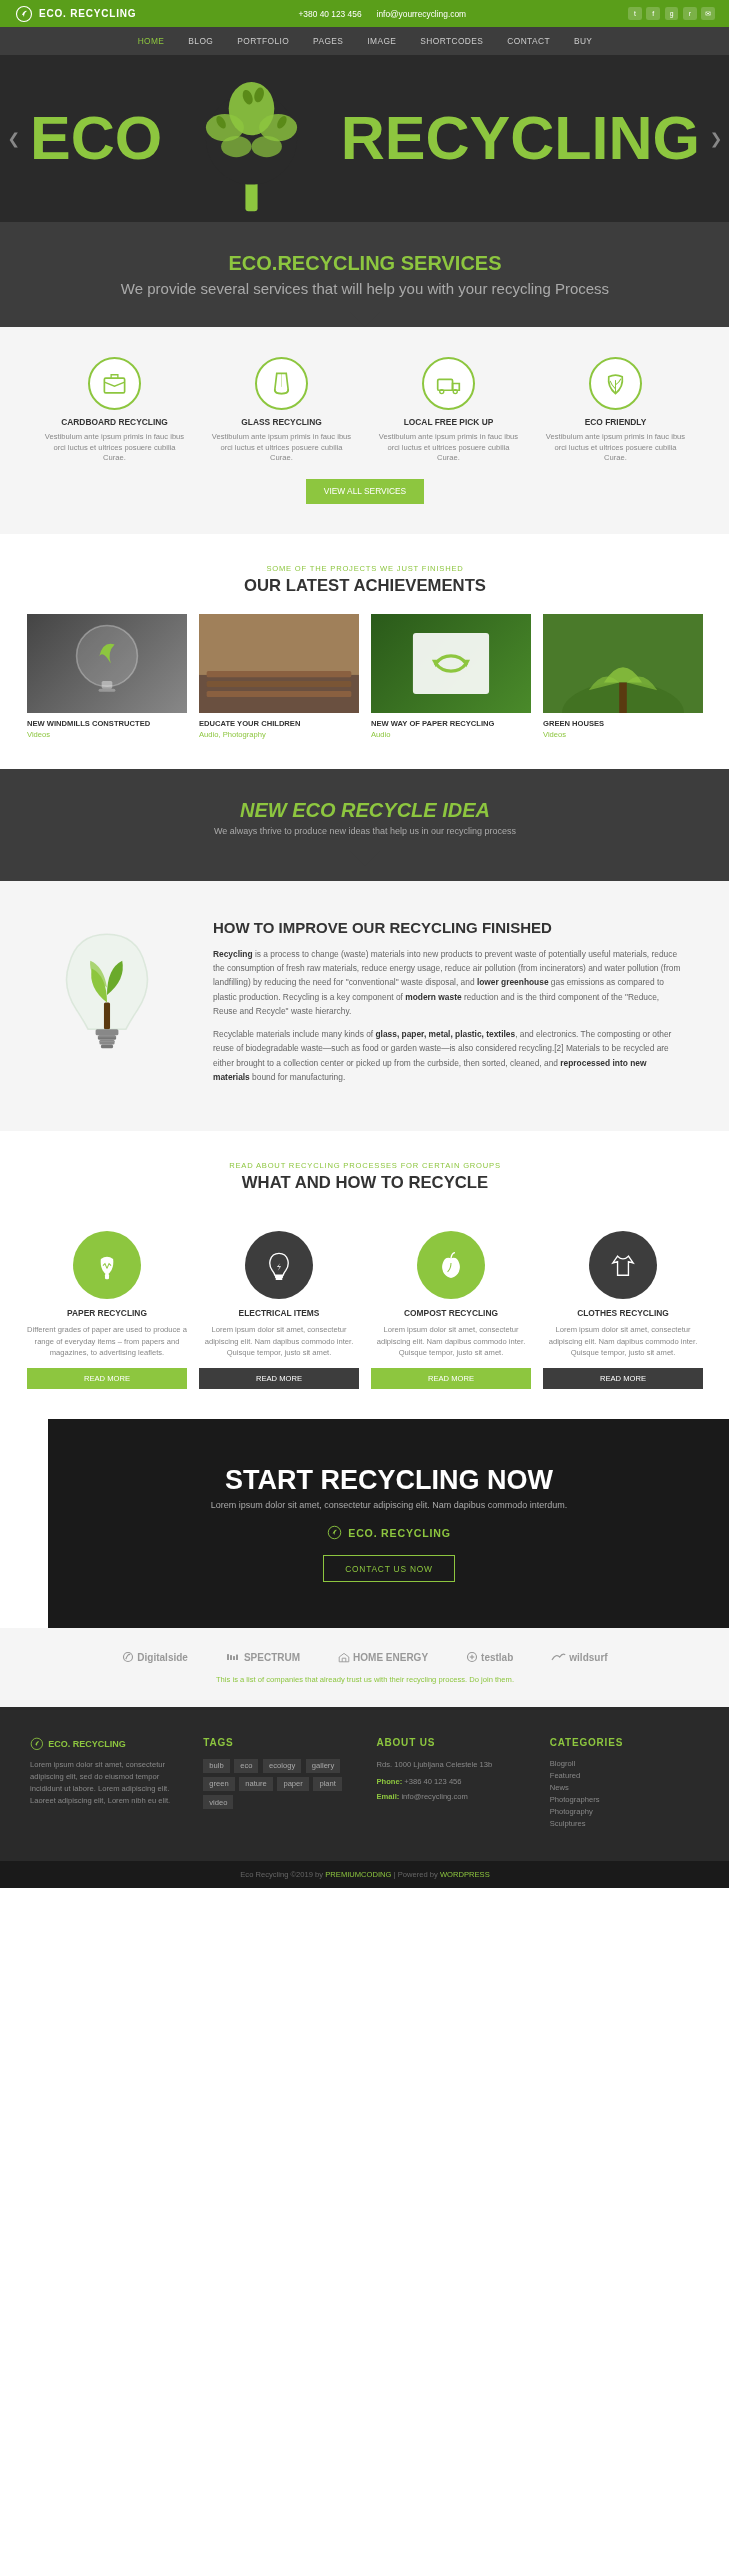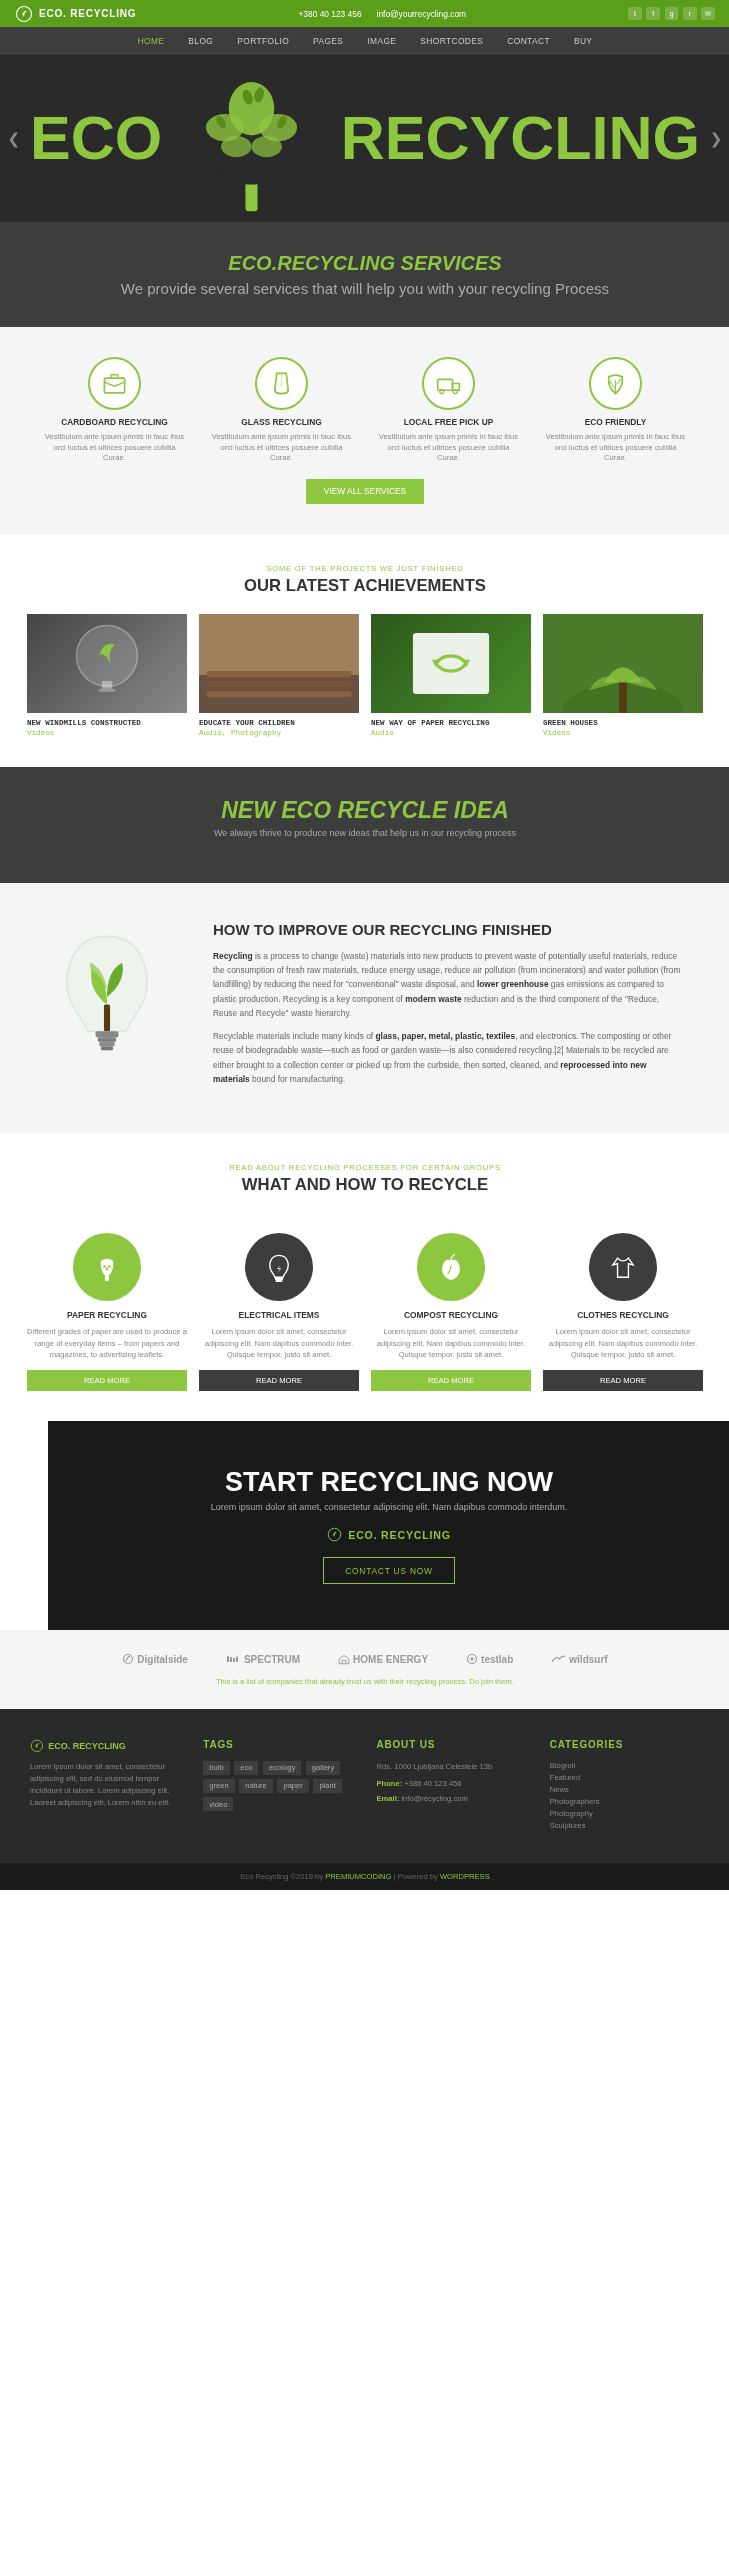"ECO.RECYCLING SERVICES" .section-header h2 { font-style: italic -> none }
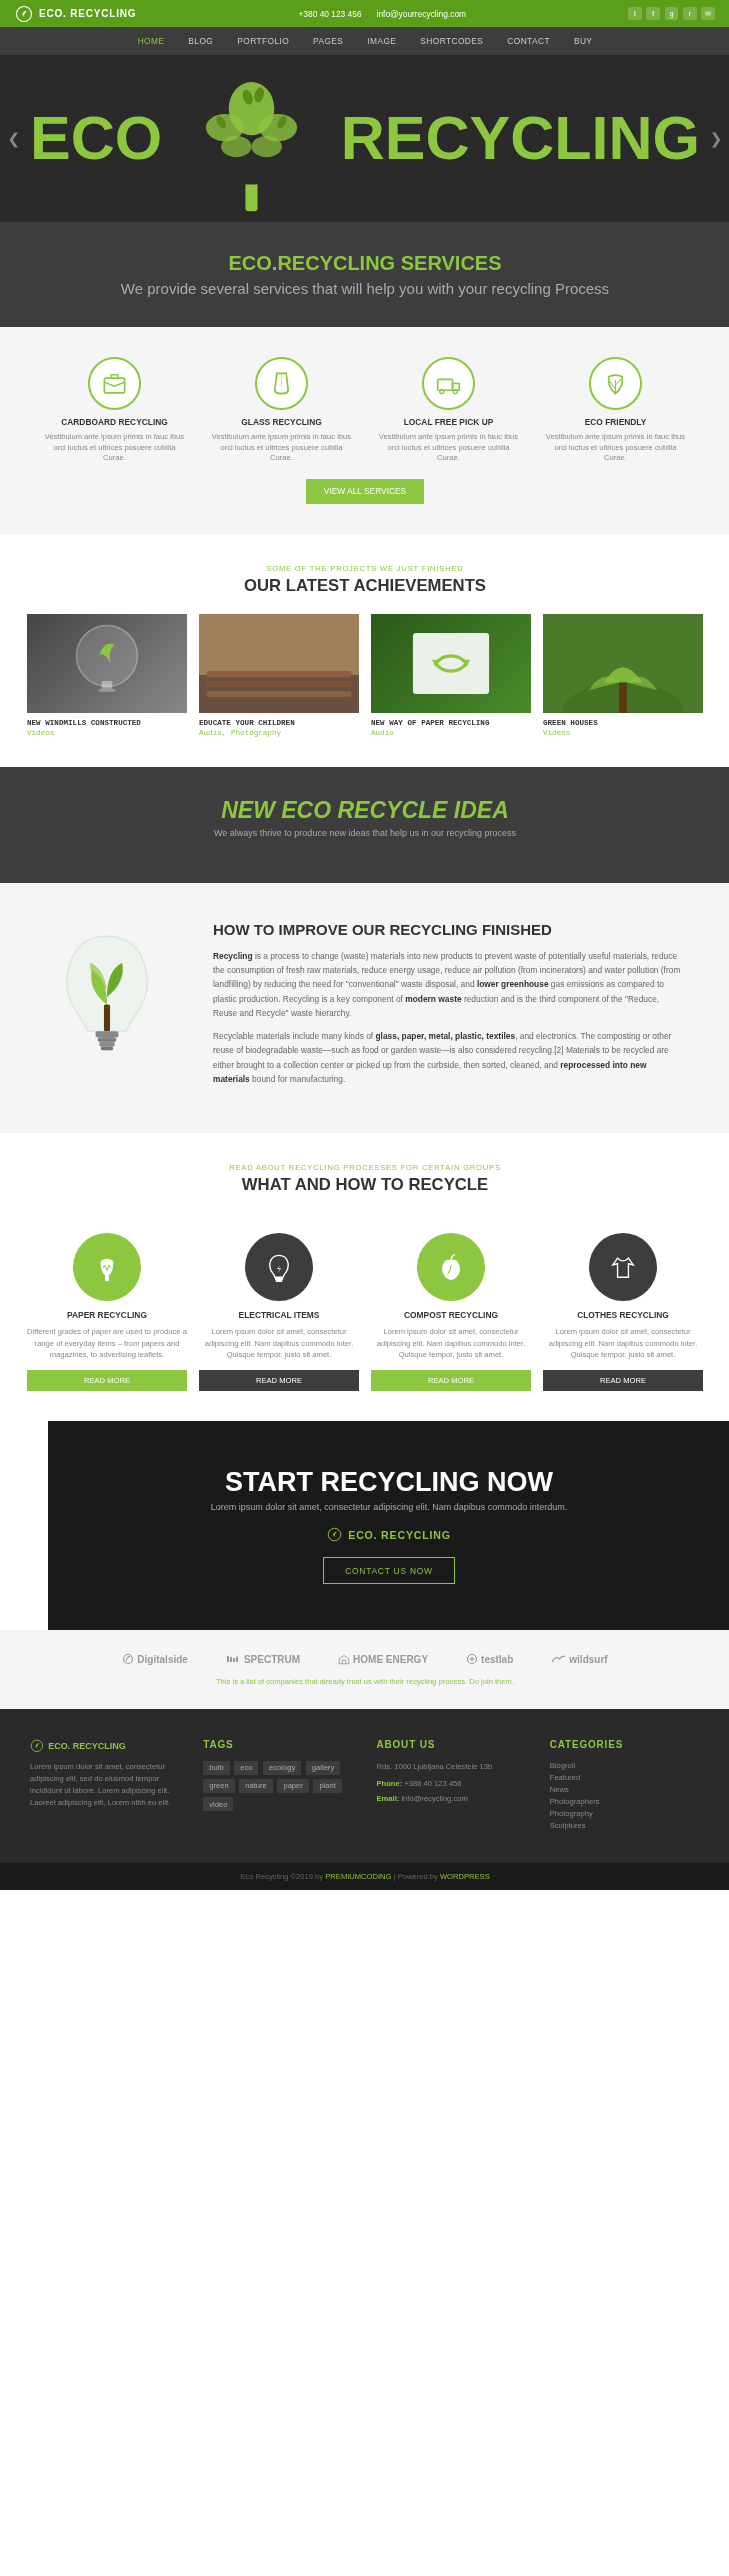"NEW WINDMILLS CONSTRUCTED" .achievements-grid { font-family: Liberation Mono, monospace -> none }
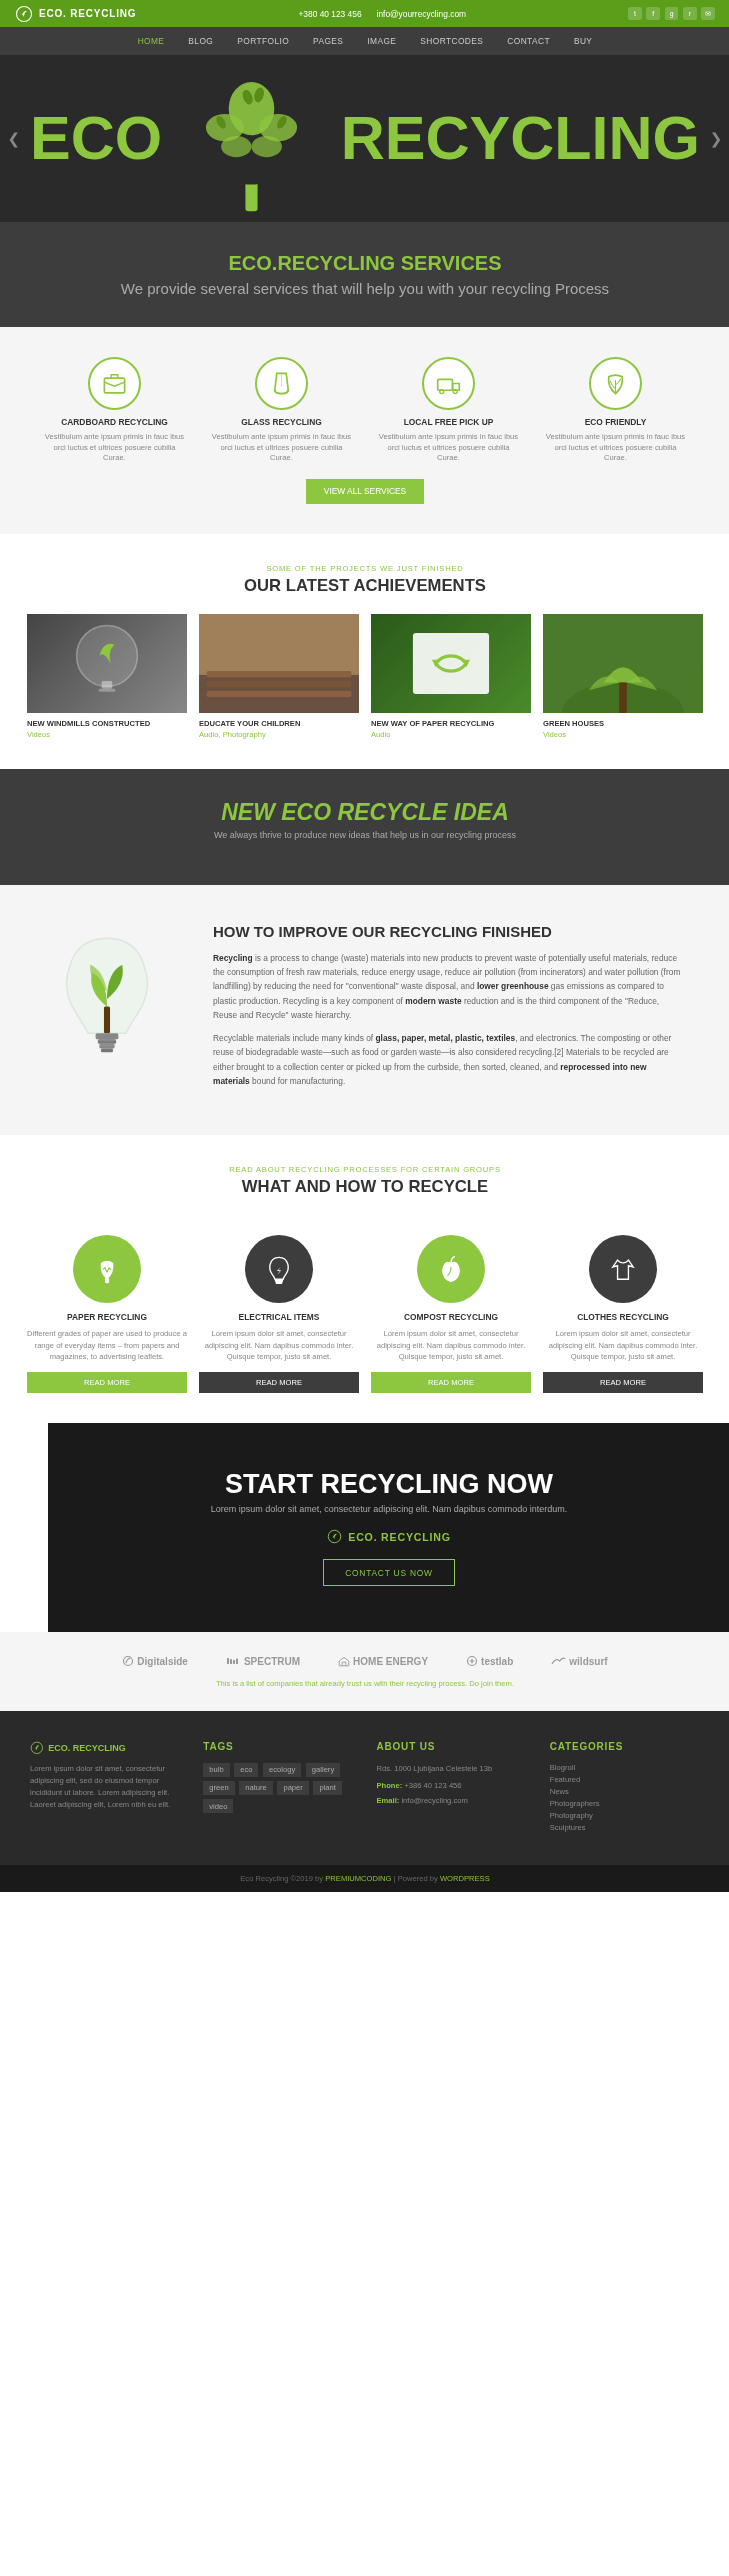"NEW ECO RECYCLE IDEA" .idea-section h2 { font-size: 23px -> 20px }
